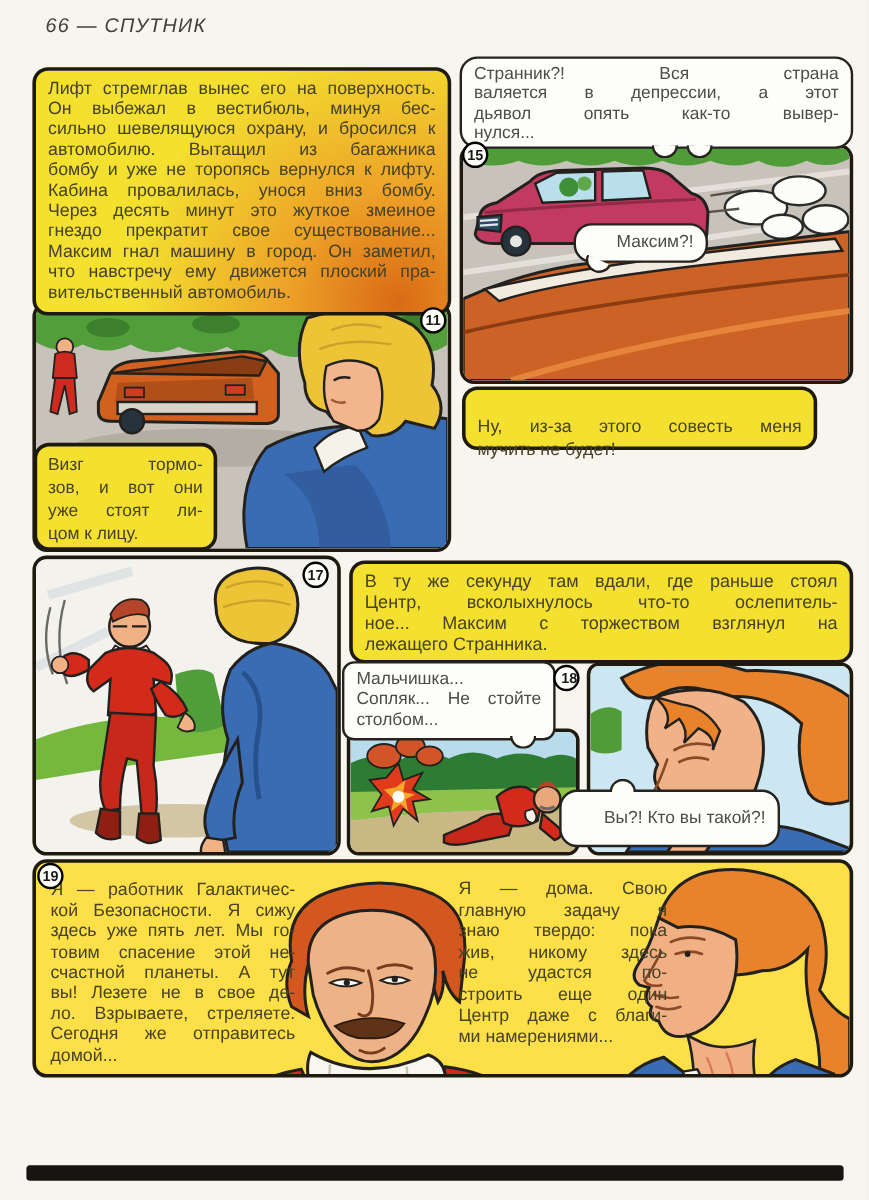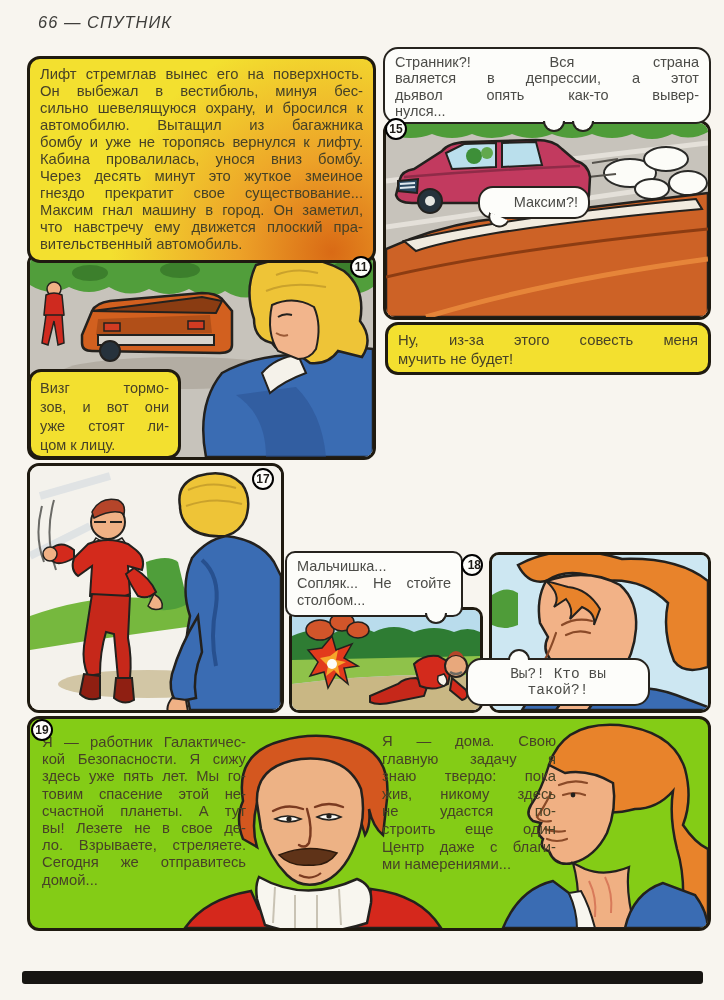"Ну, из-за этого совесть меня" .cap-sovest { padding-top: 6px -> 22px; width: 326px -> 296px }
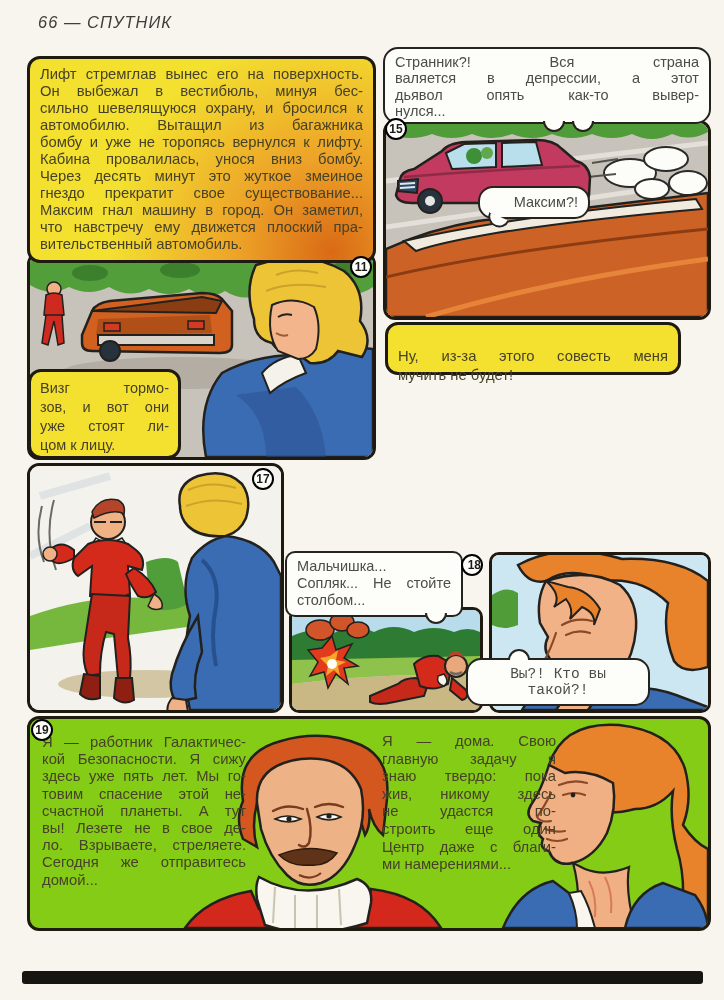"В ту же секунду там" div.caption { html: none -> <div> <div>В ту же секунду там вдали, где раньше стоял</div> <div>Центр, всколыхнулось что-то ослепитель-</div> <div>ное... Максим с торжеством взглянул на</div> <div>лежащего Странника.</div> </div> }
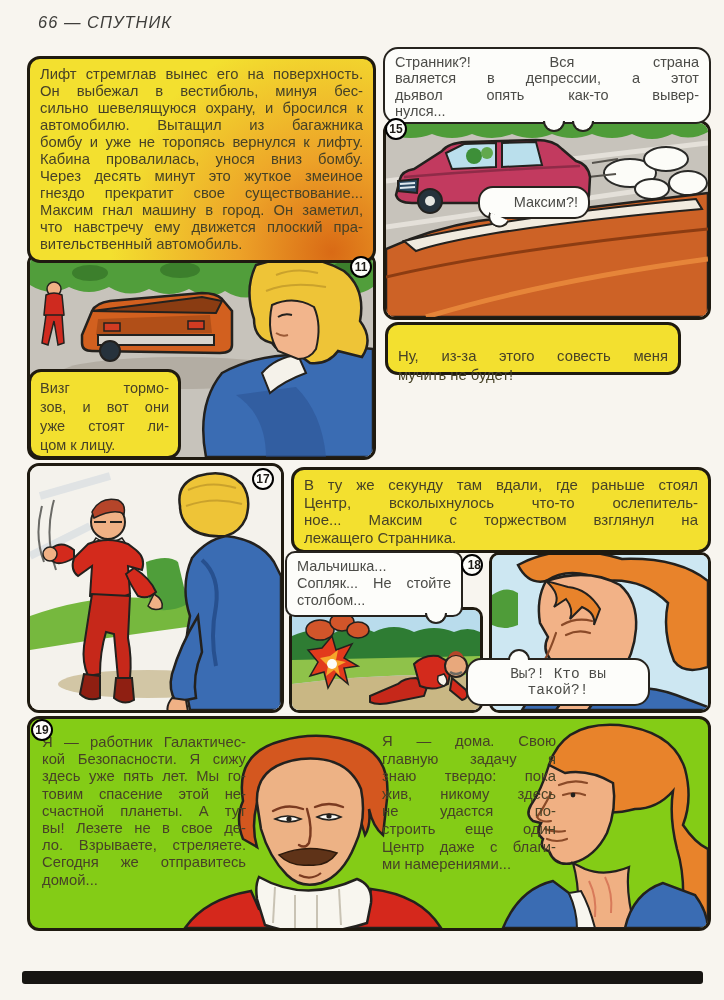"Вы?! Кто вы такой?!" .bub-vy { font-family: Liberation Mono, monospace -> none }
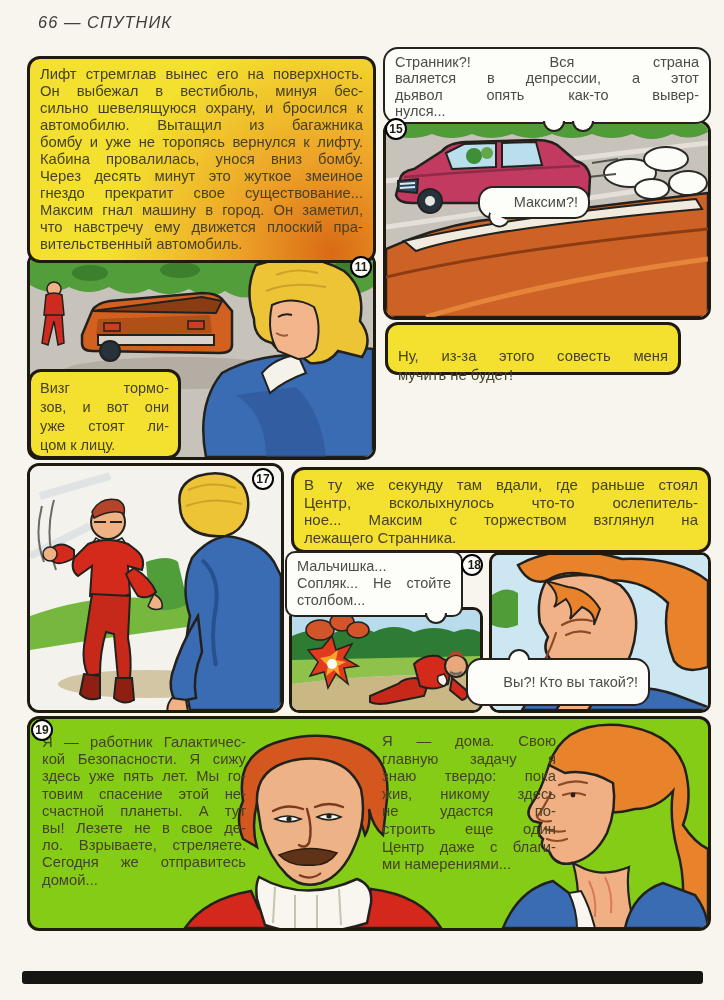"Я — работник Галактичес-" .pan-19 { background: #84cc16 -> #fde047; height: 215px -> 182px }
